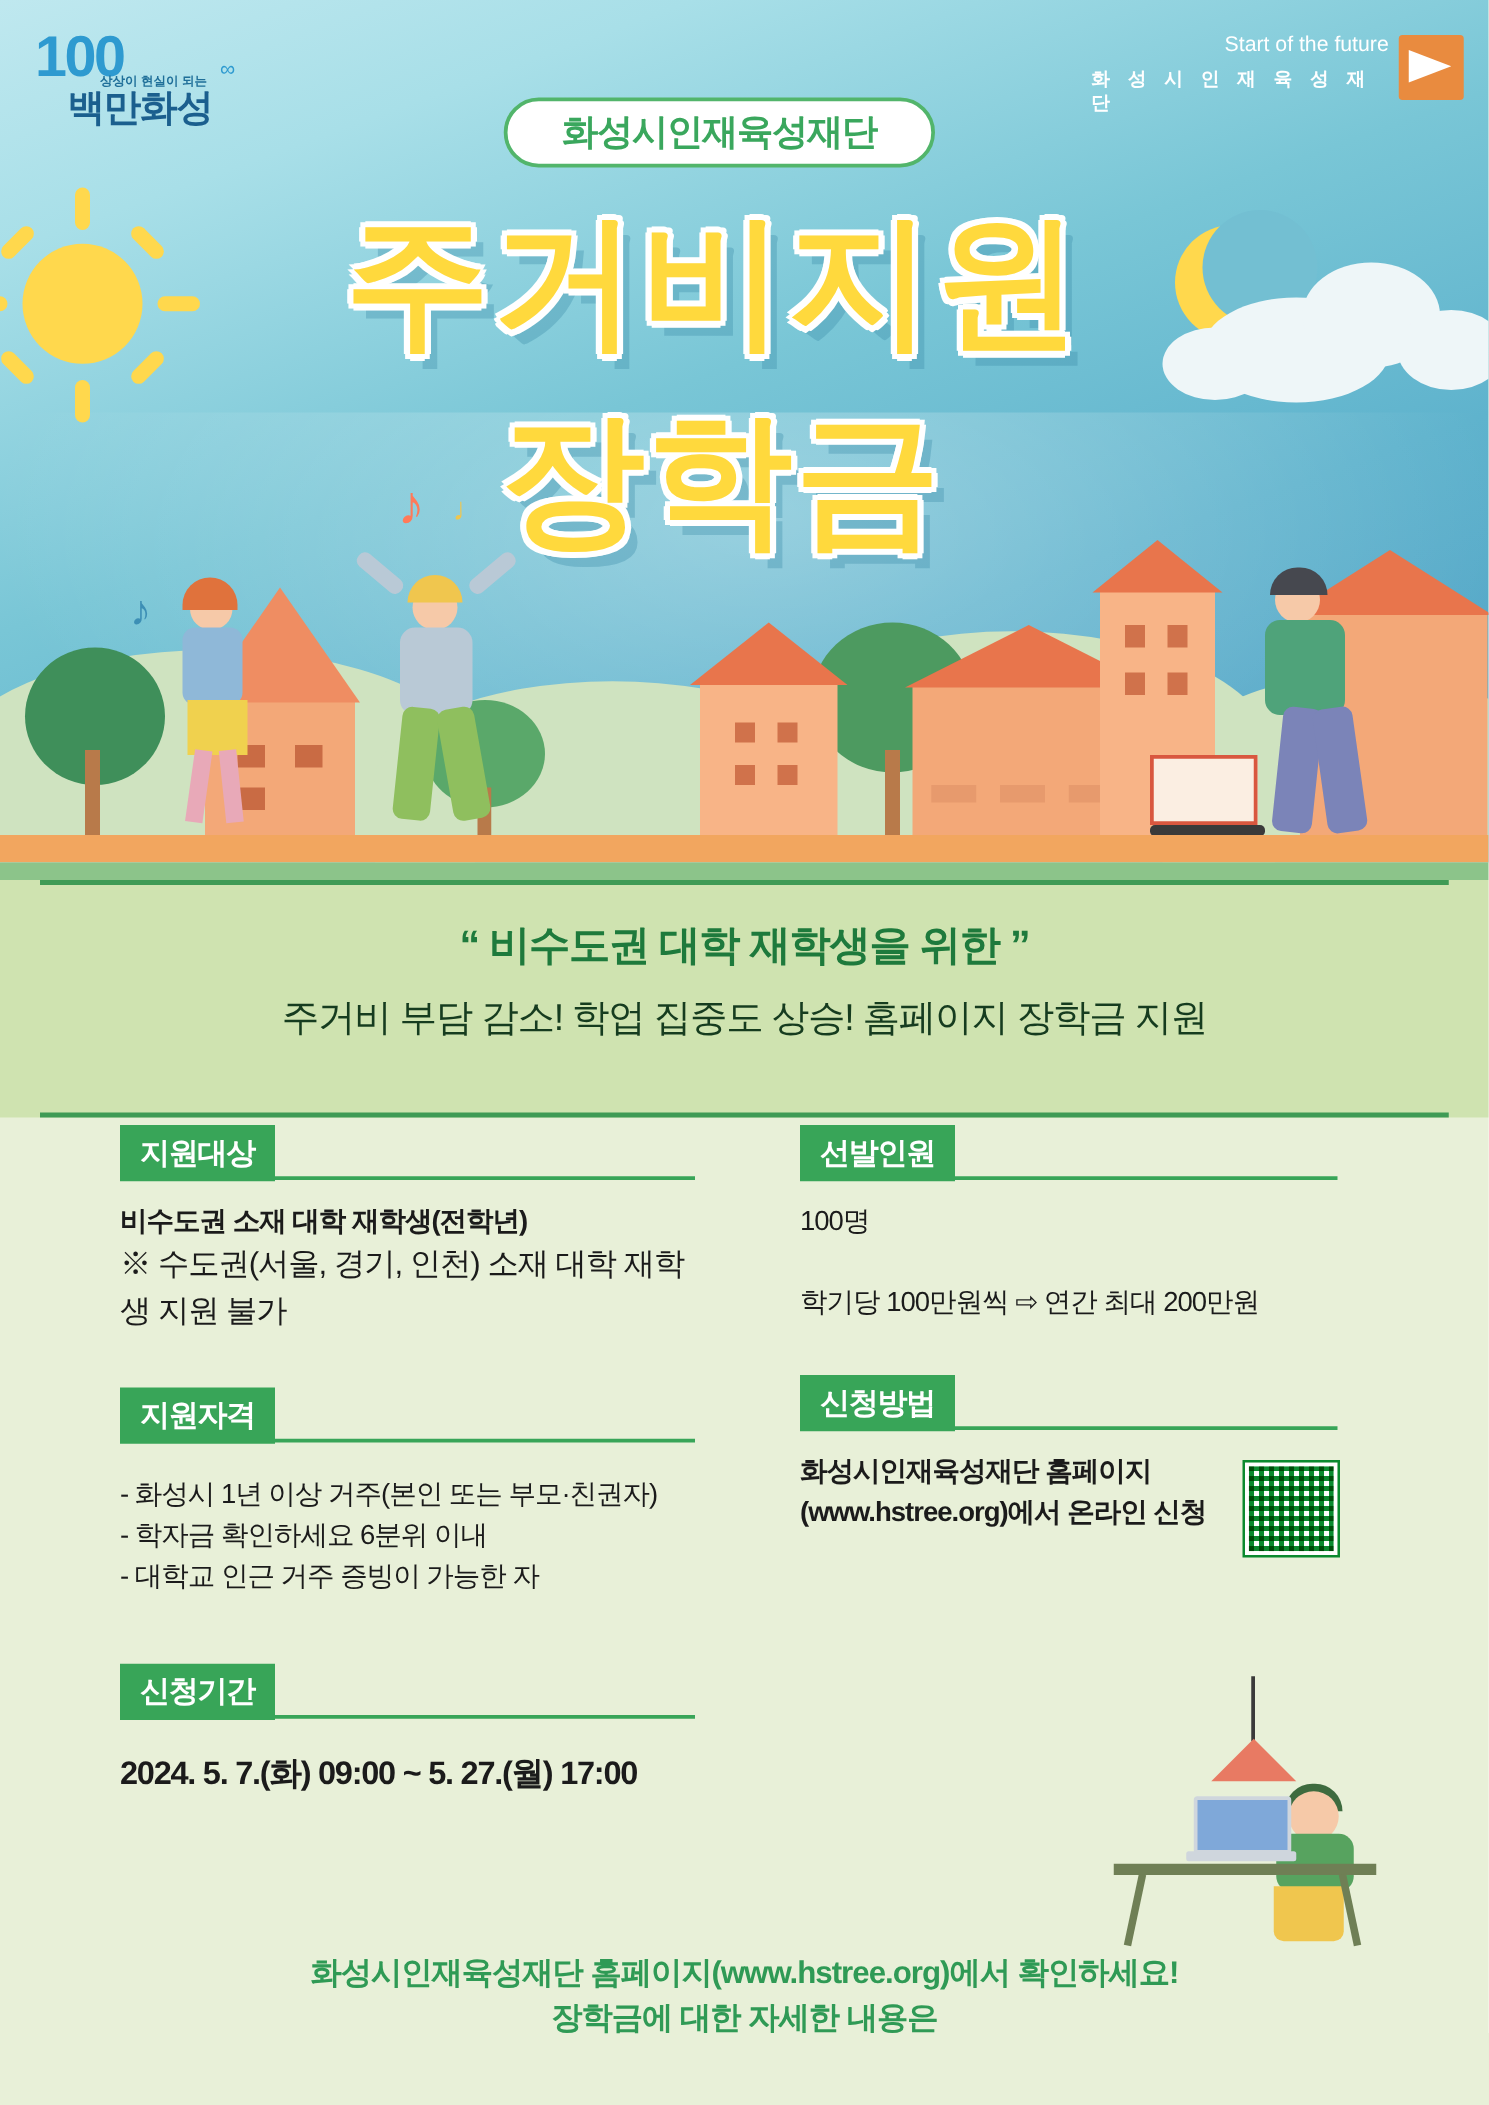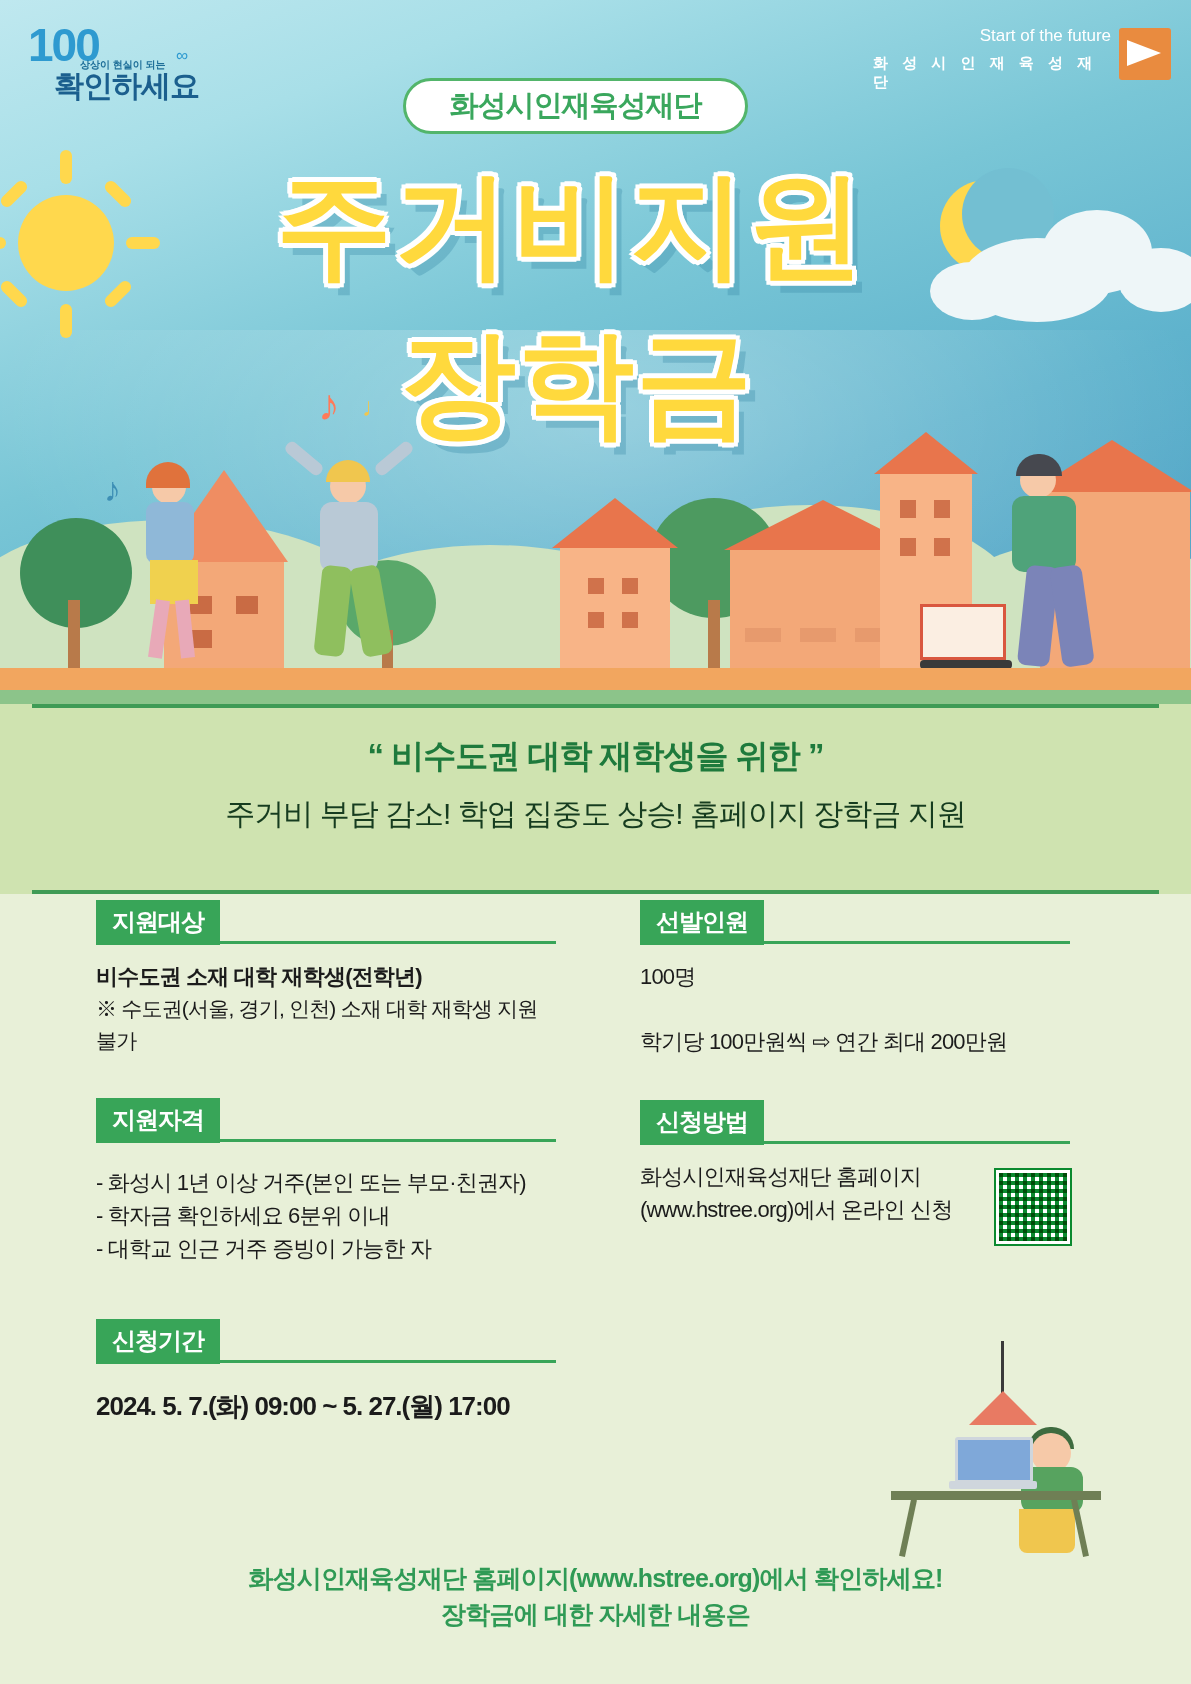"확인하세요" div.kor { text: 확인하세요 -> 백만화성 }
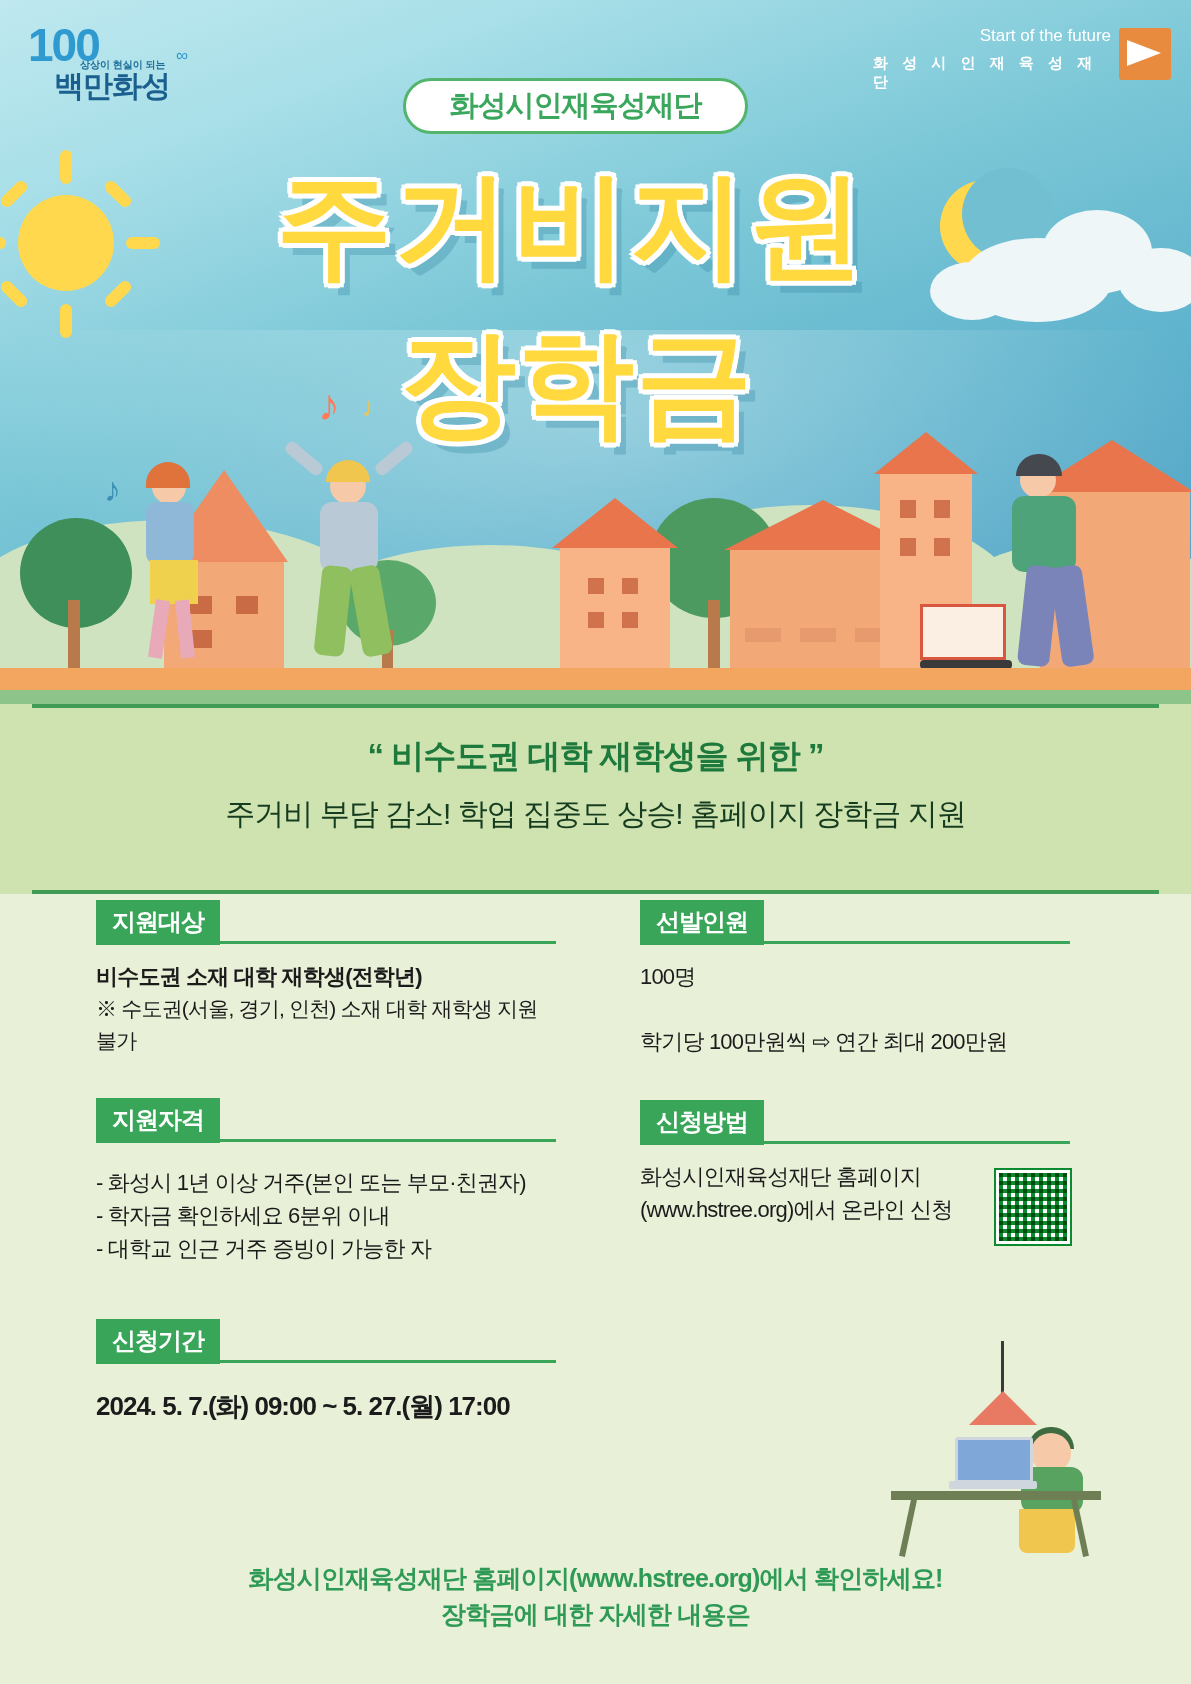"※ 수도권(서울, 경기, 인천) 소재" .sect-body .small { font-size: 21px -> 25px }
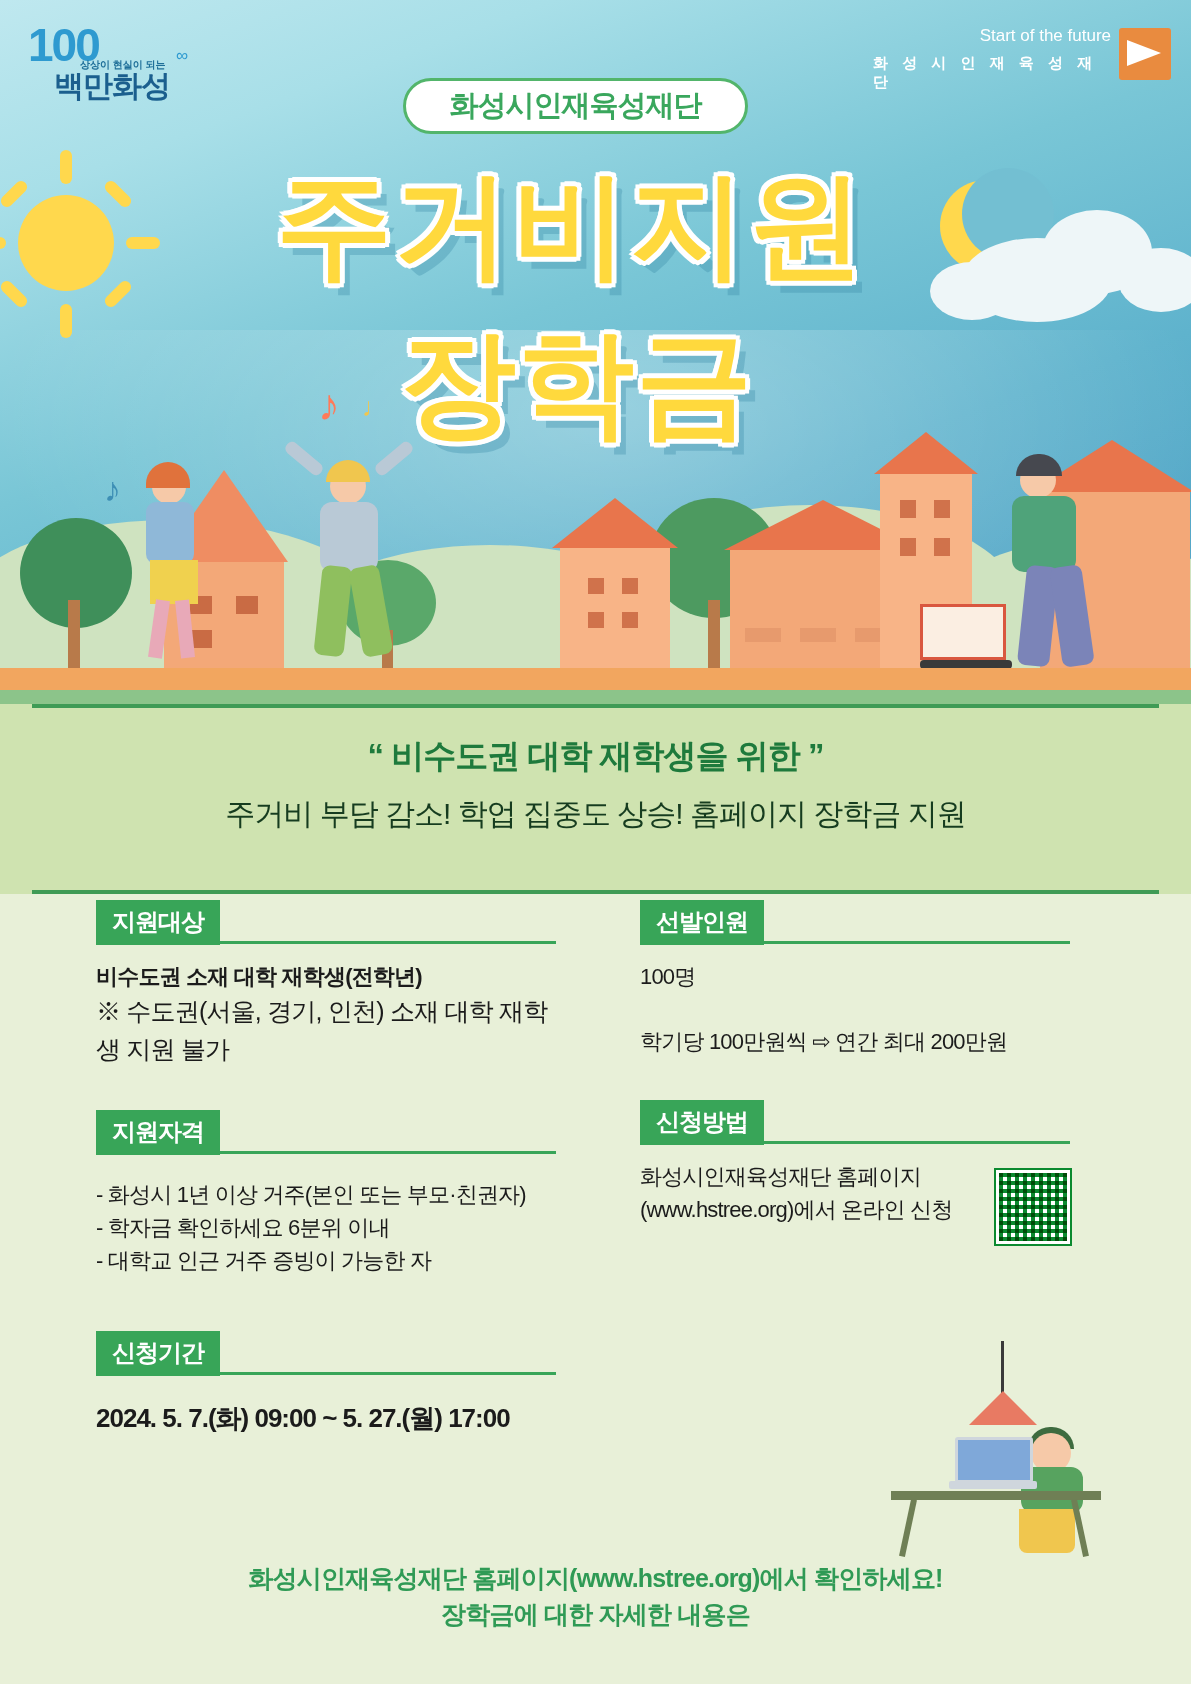"화성시인재육성재단 홈페이지" div.sect-body { font-weight: none -> bold }
